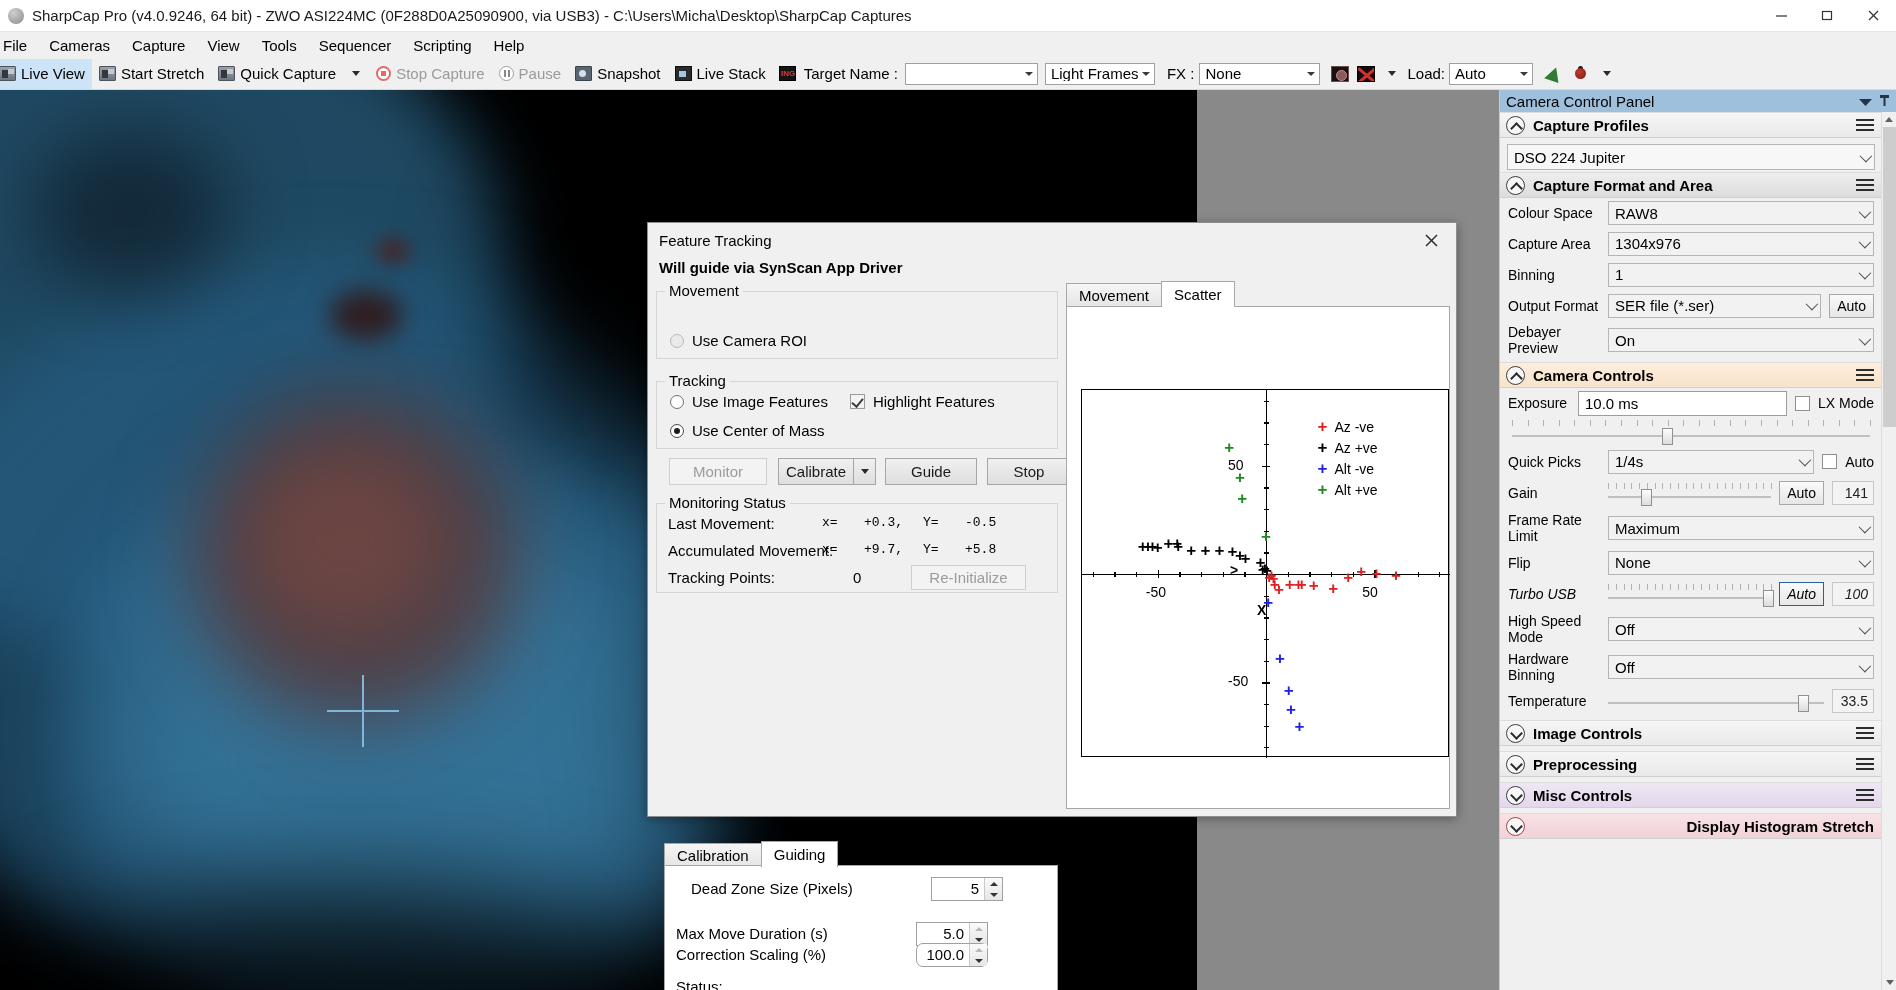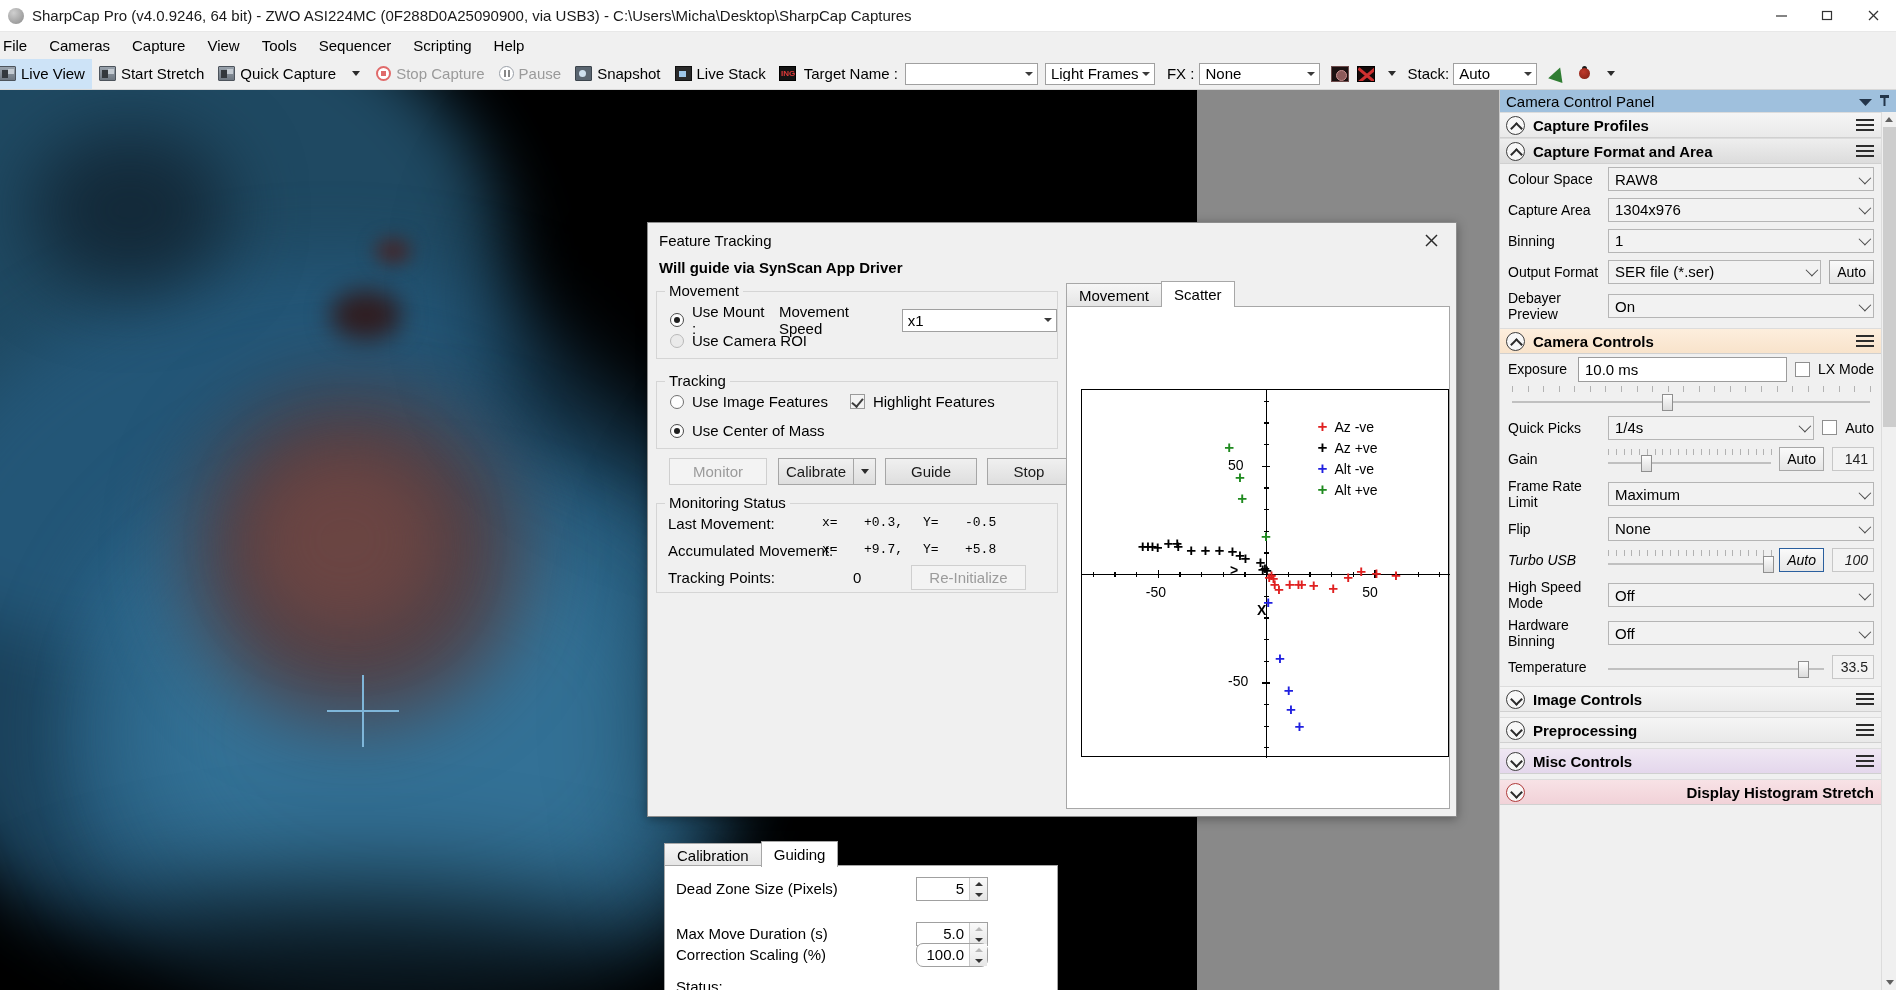"Stack:" span.tb-lbl { text: Stack -> Load }
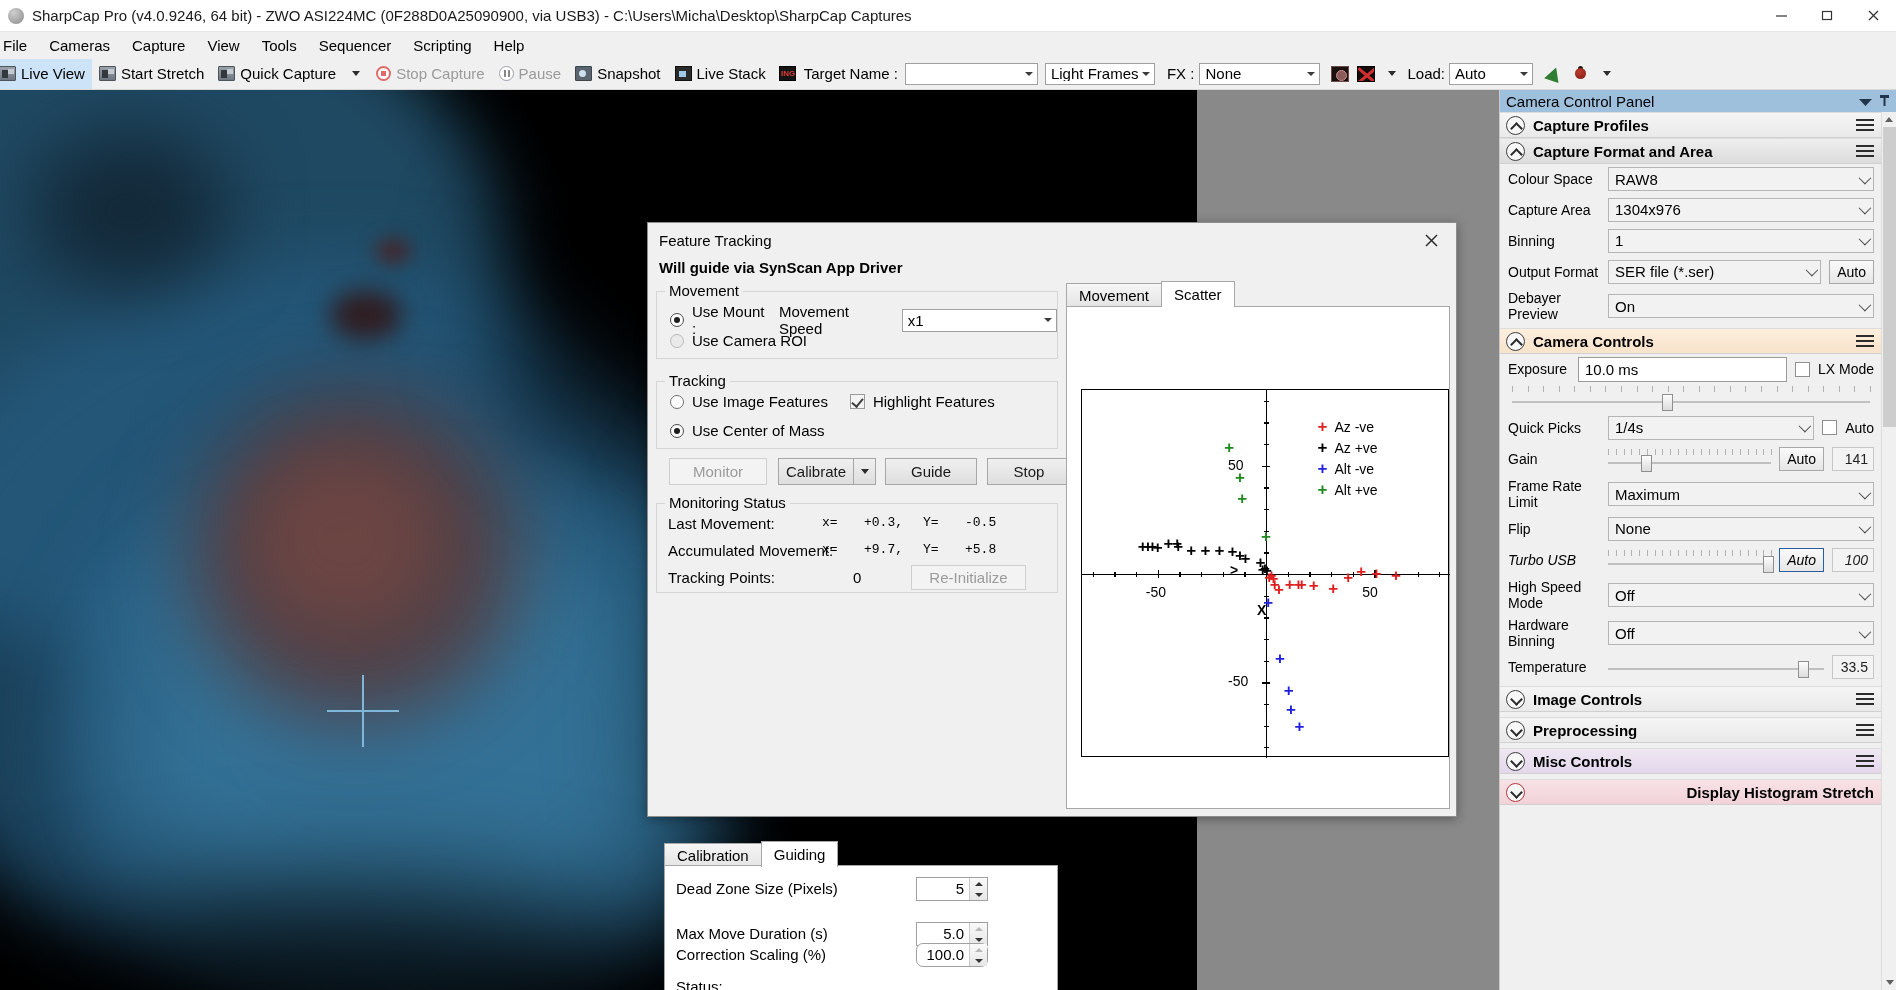"DSO 224 Jupiter" div { html: none -> <div> <div> <span>DSO 224 Jupiter</span> <span></span> </div> </div> }
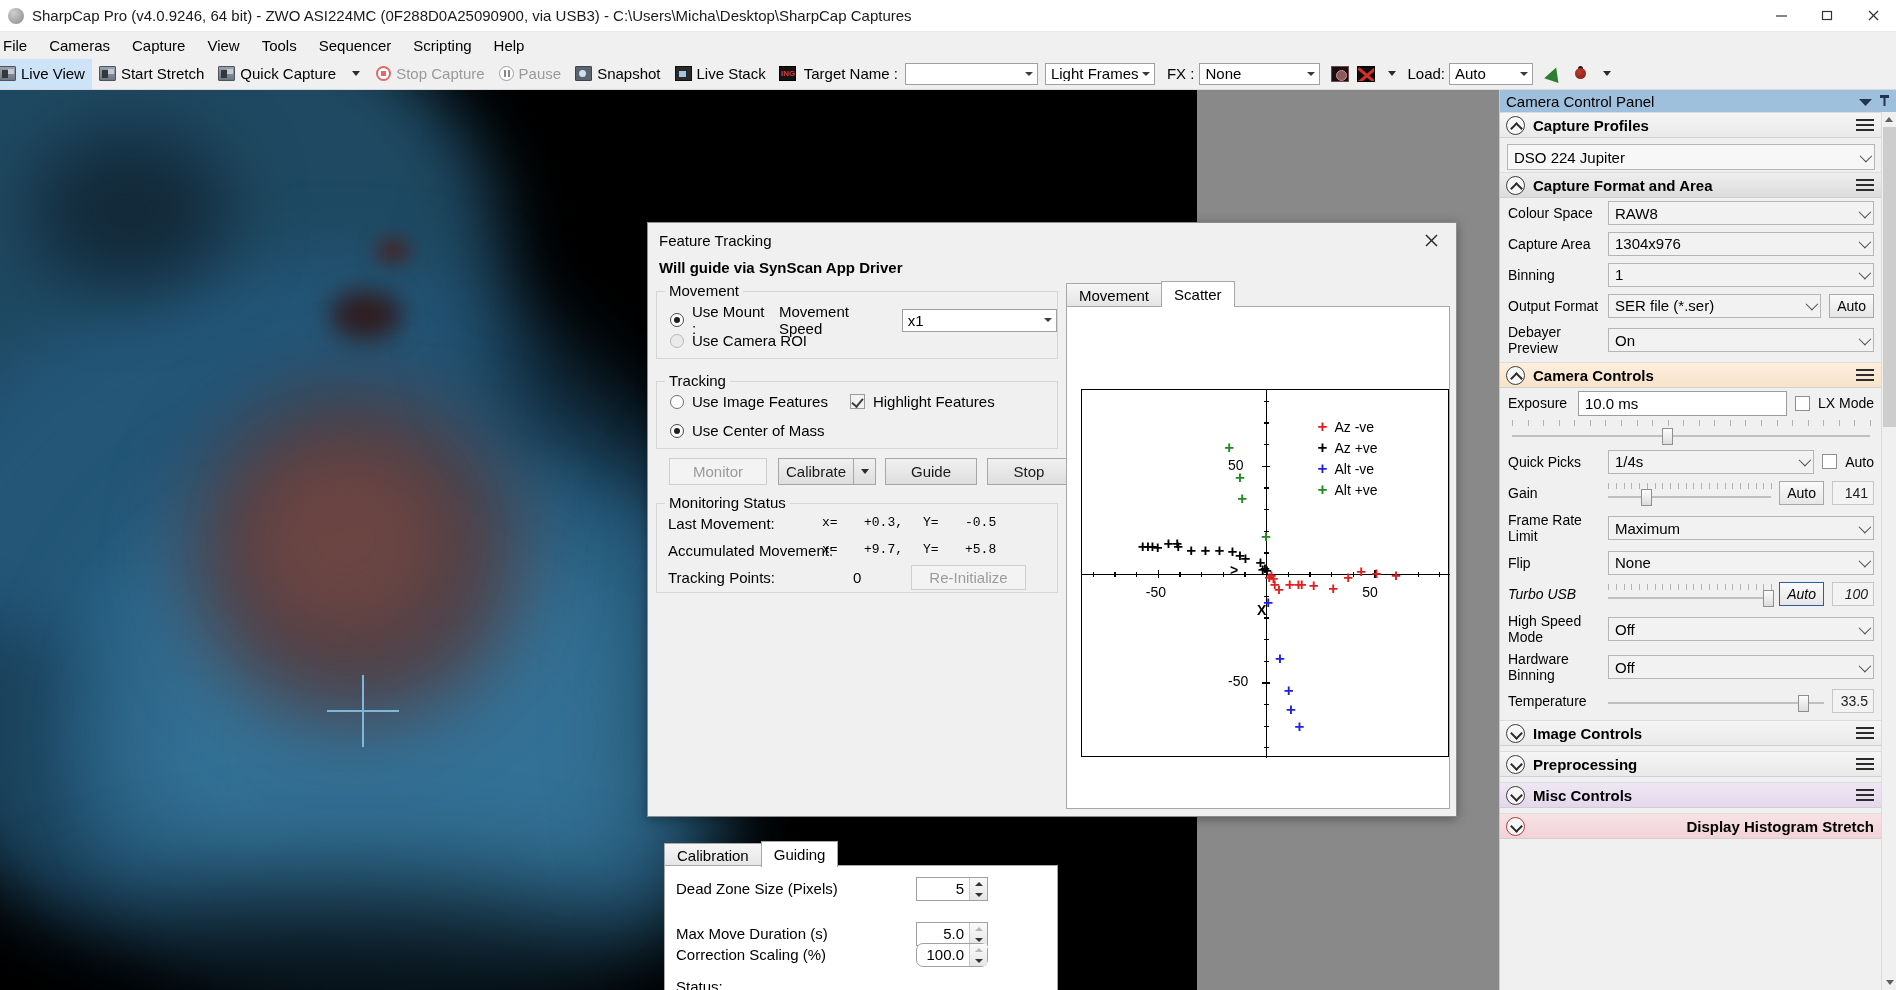"Use Mount :" div.row { html: <div> <span></span> <span>Use Mount :</span> <span>Movement Speed</span> <span> <span>x1</span> <span> <i></i> </span> </span> </div> -> none }
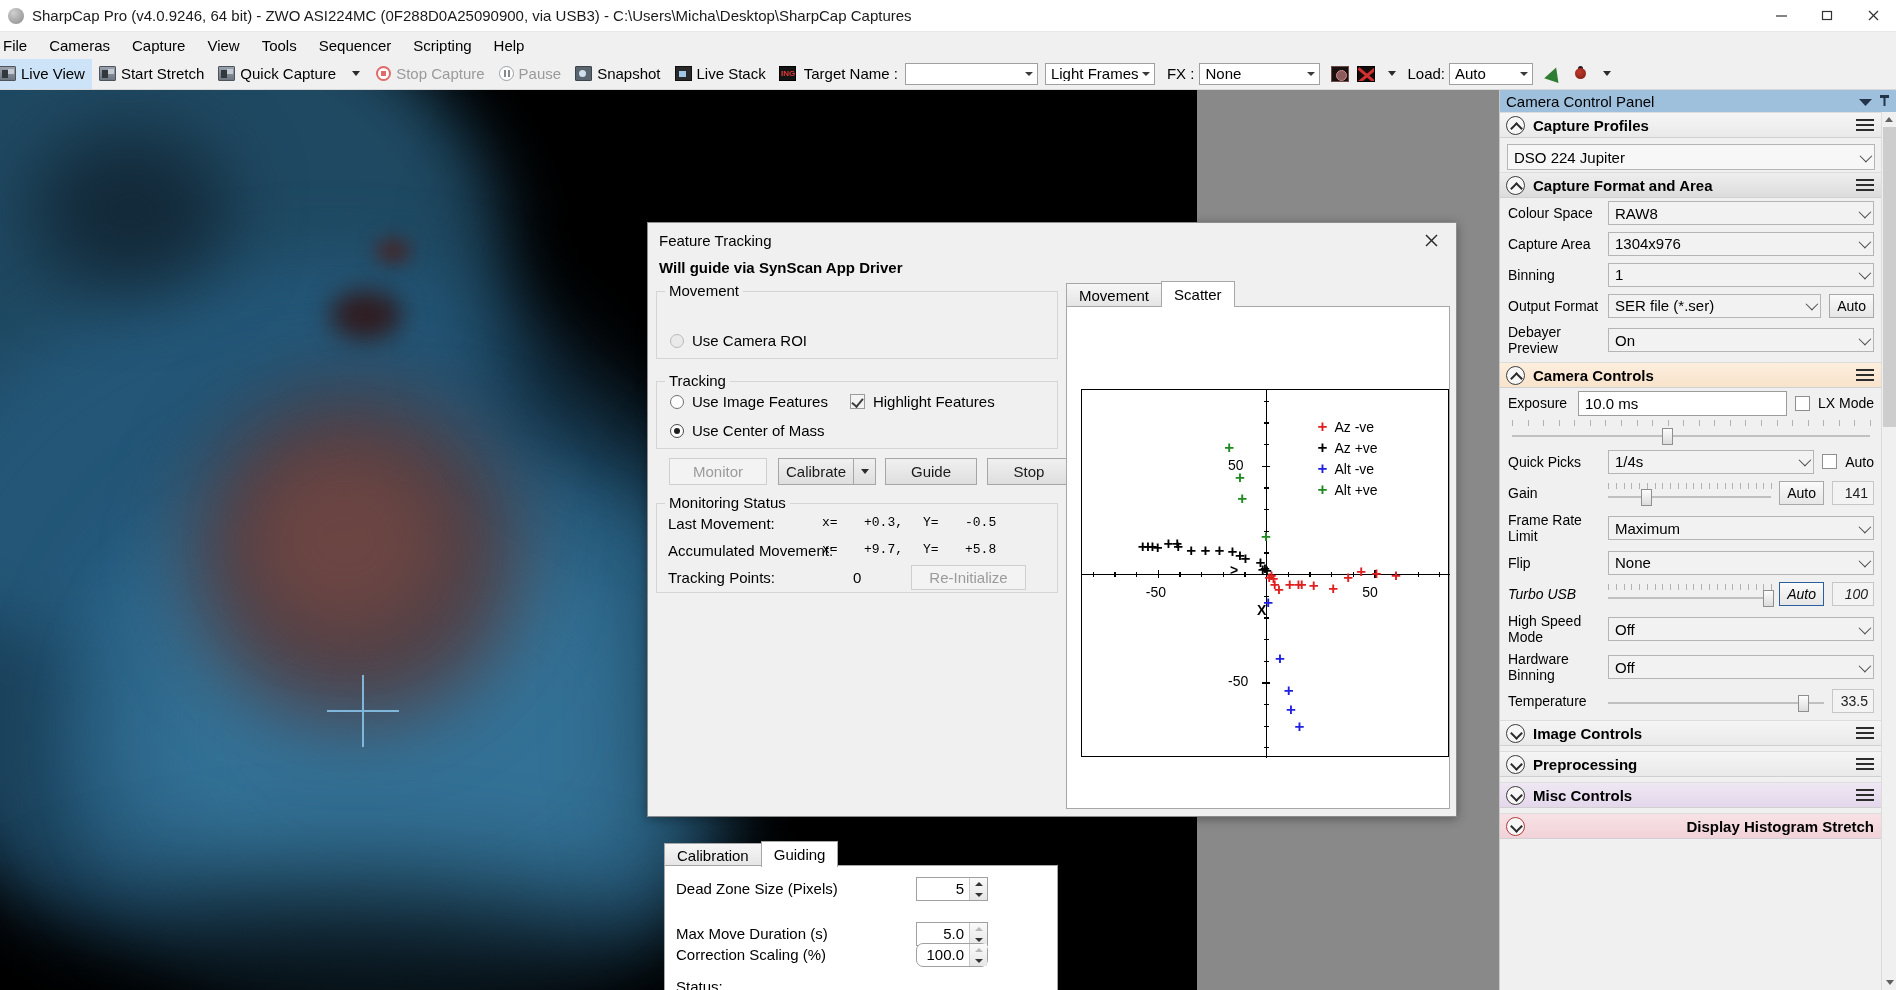"Dead Zone Size (Pixels)" div { left: 11px -> 26px }
